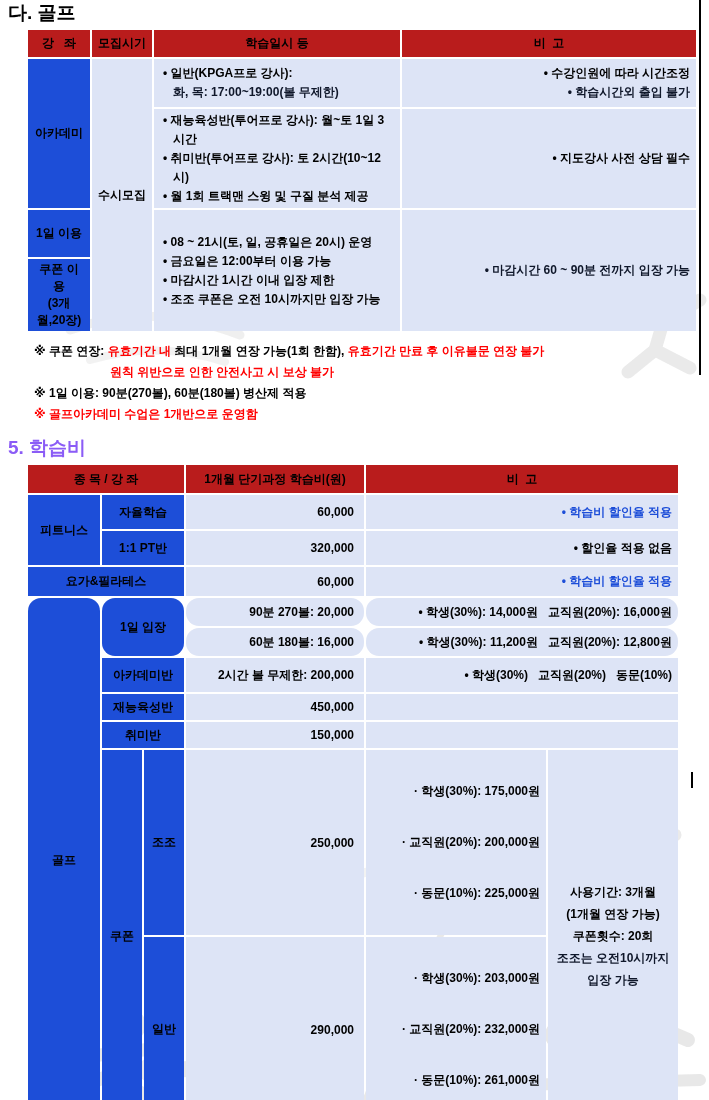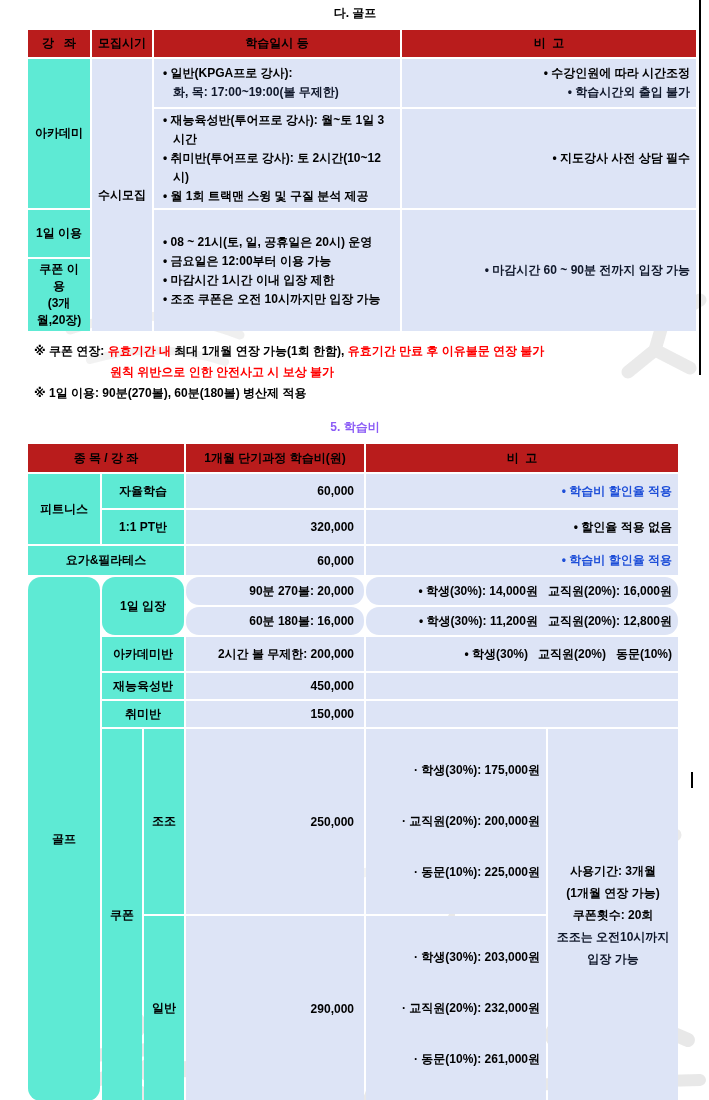"다. 골프" .sec-title { font-size: 12px -> 19px; text-align: center -> none }
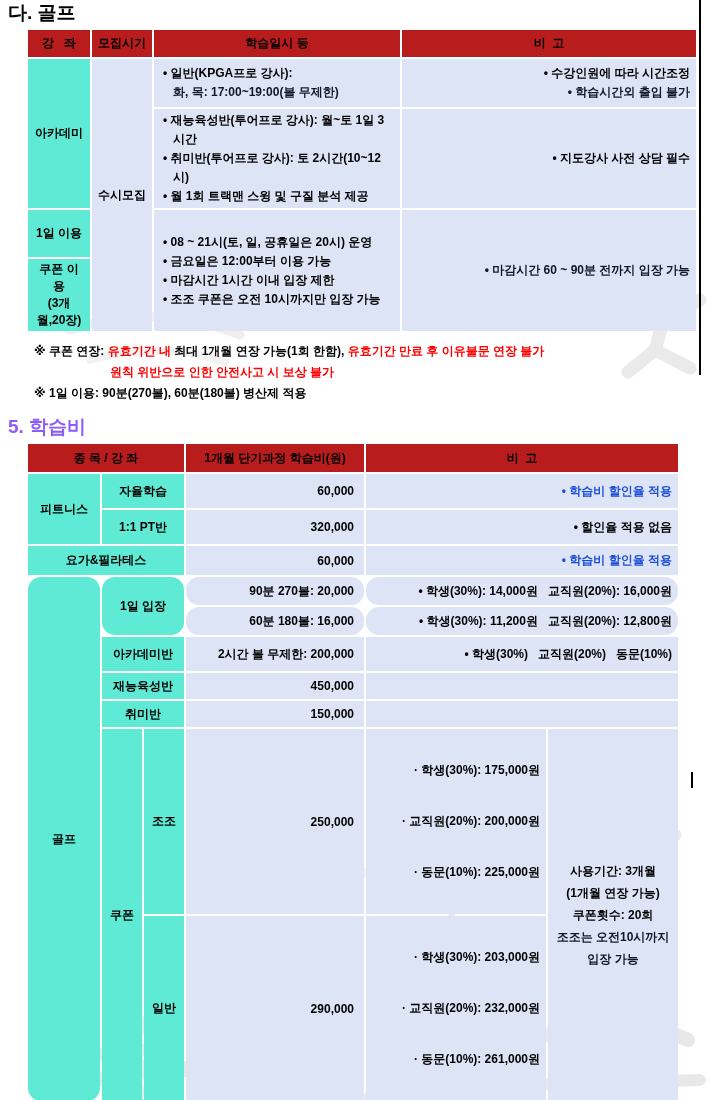"아카데미" td.label { background: #5eead4 -> #1d4ed8 }
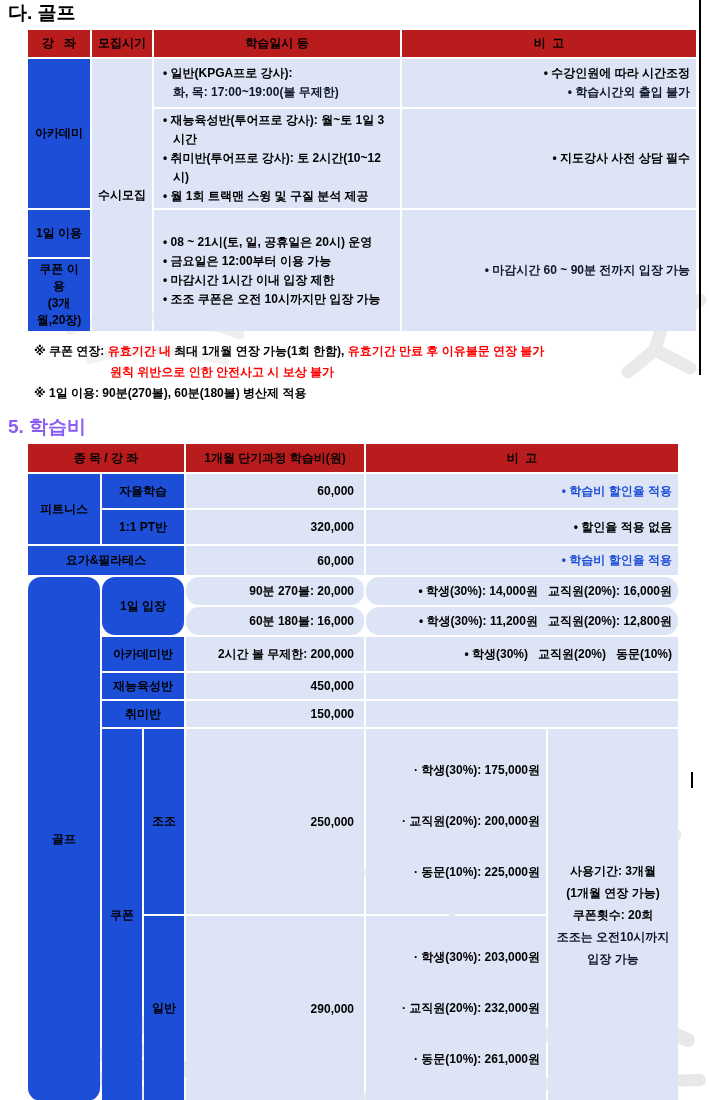"※ 골프아카데미 수업은 1개반으로 운영함" div.nline { html: none -> <div><span>※ 골프아카데미 수업은 1개반으로 운영함</span></div> }
